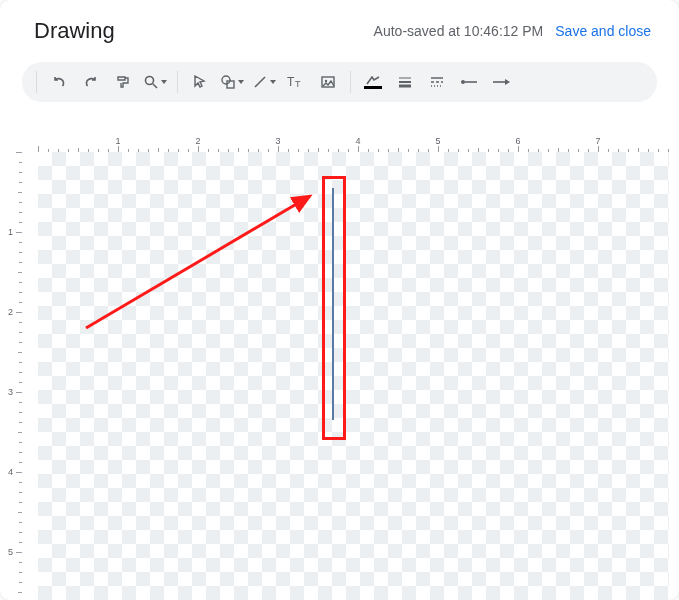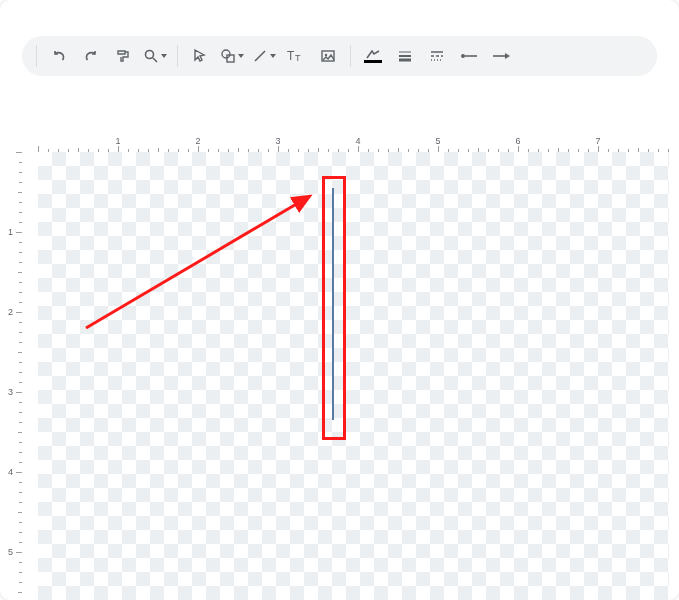"Drawing" div.title { html: none -> <div>Drawing</div> }
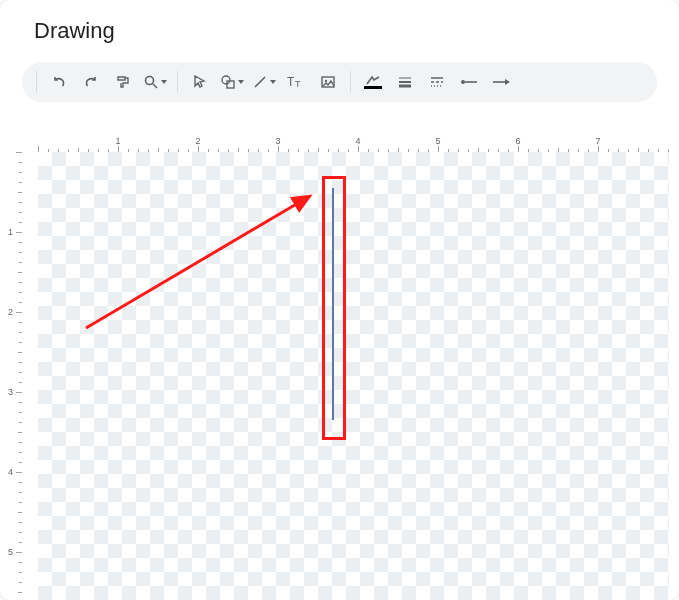"Auto-saved at 10:46:12 PM" div.header-right { html: none -> <div> <span>Auto-saved at 10:46:12 PM</span> <span>Save and close</span> </div> }
